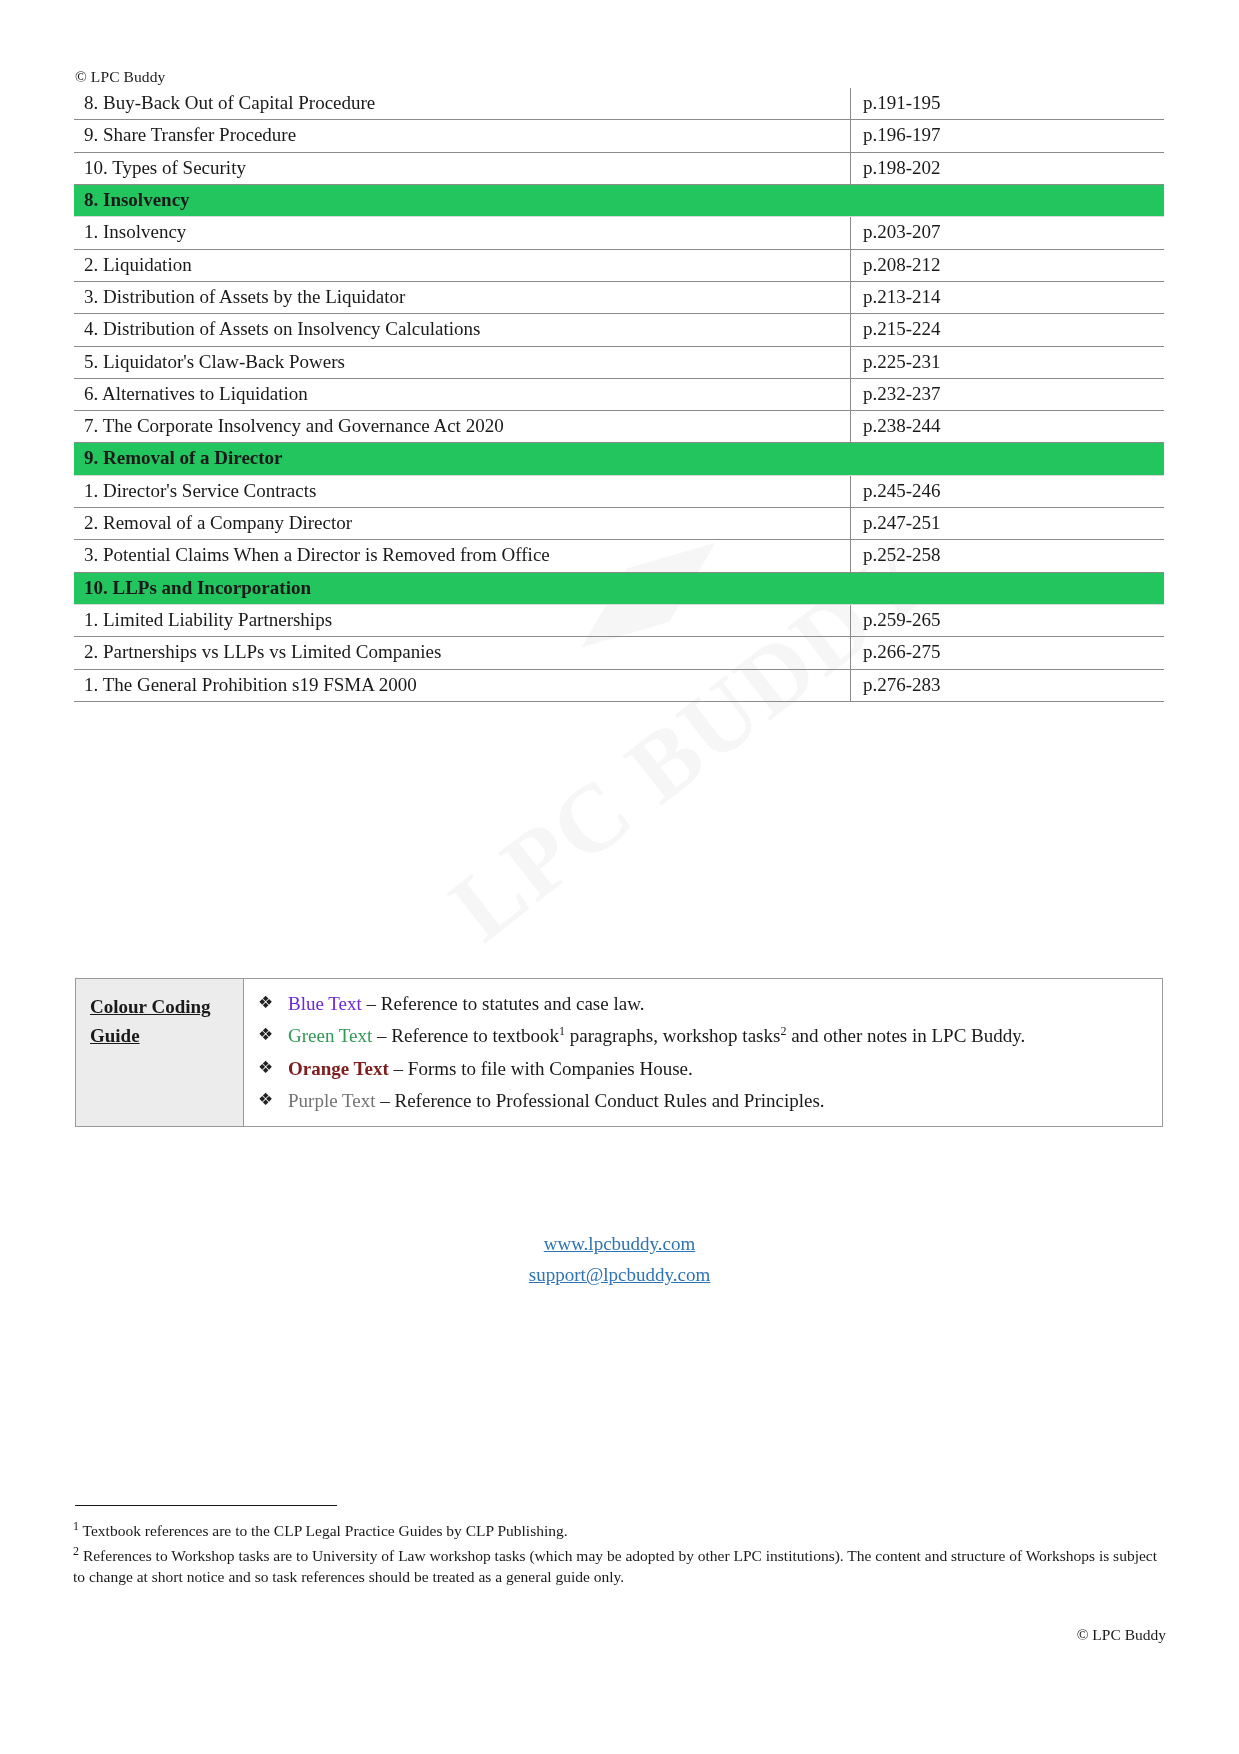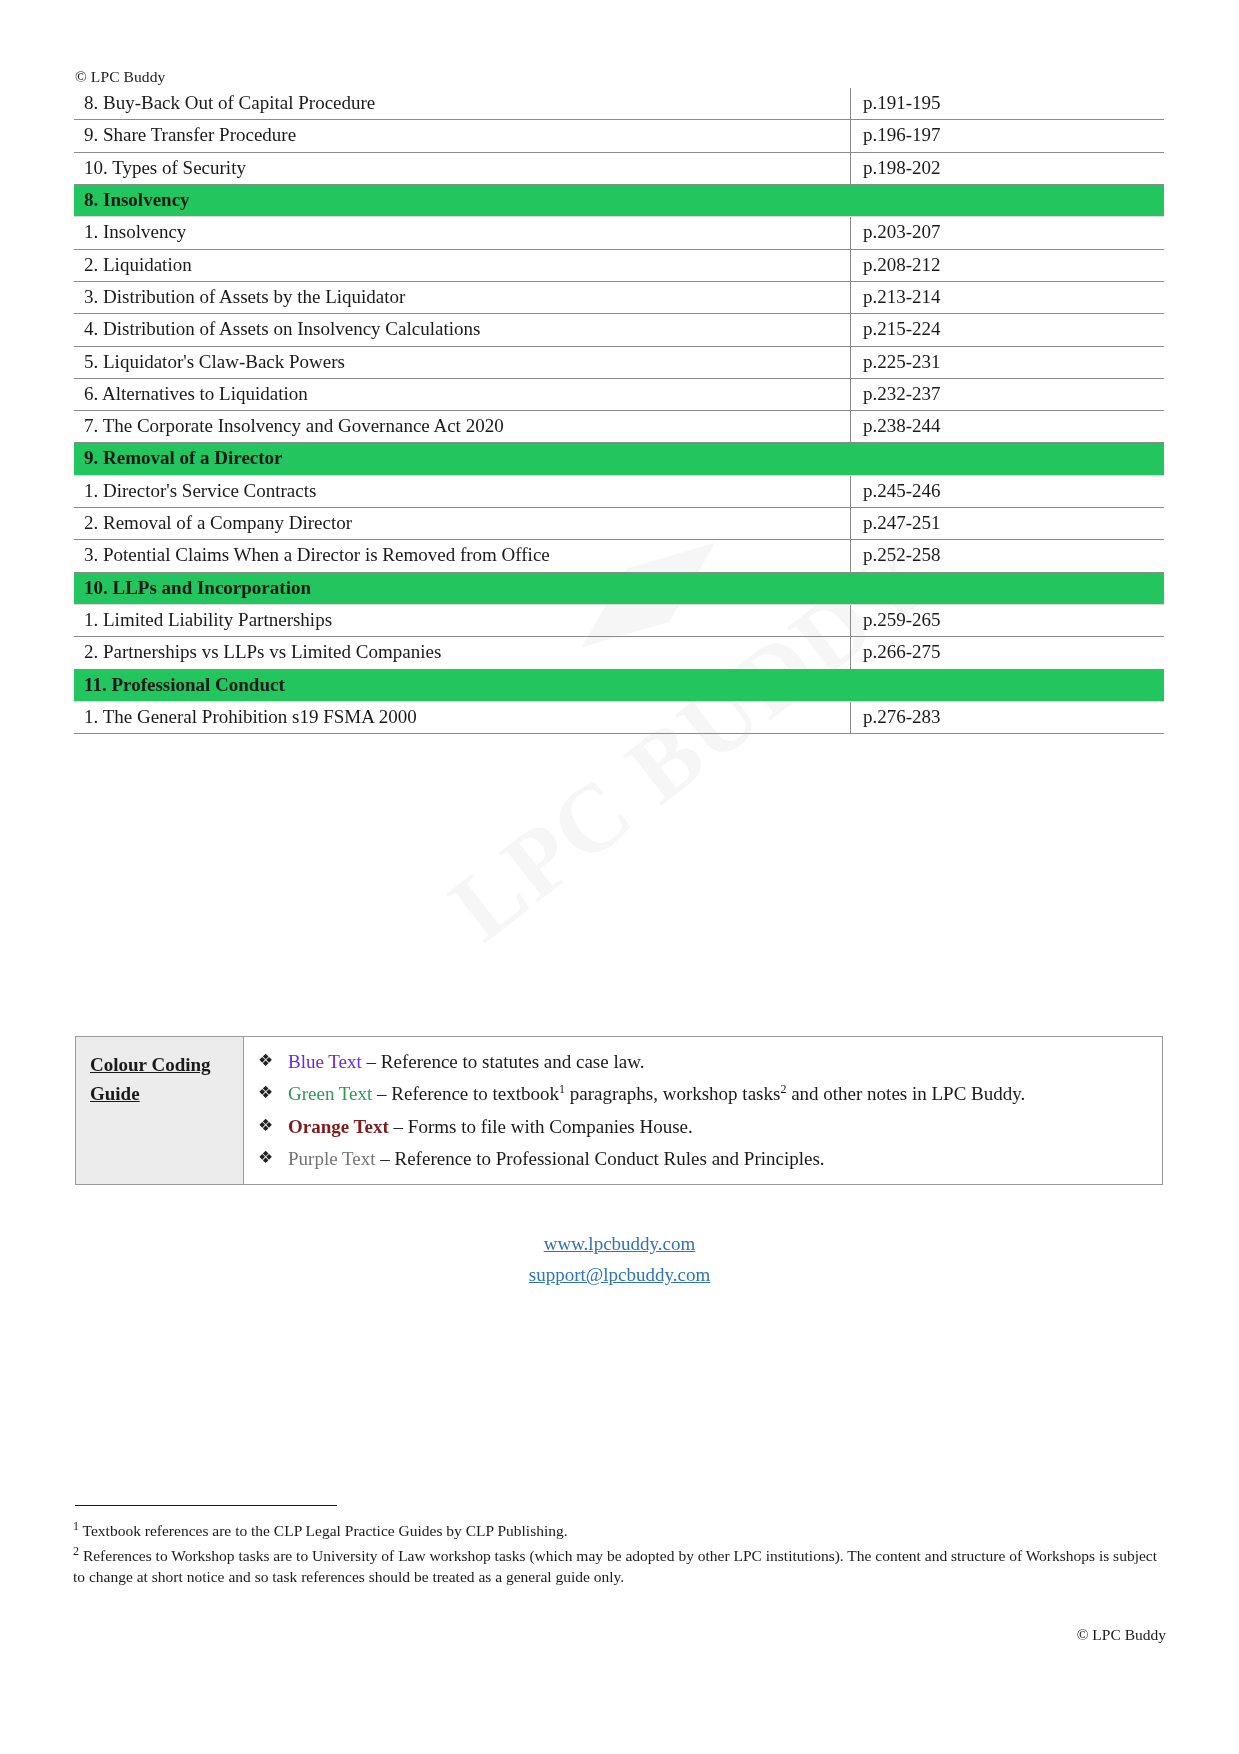"11. Professional Conduct" tr.section { html: <tr> <td>11. Professional Conduct</td> <td></td> </tr> -> none }
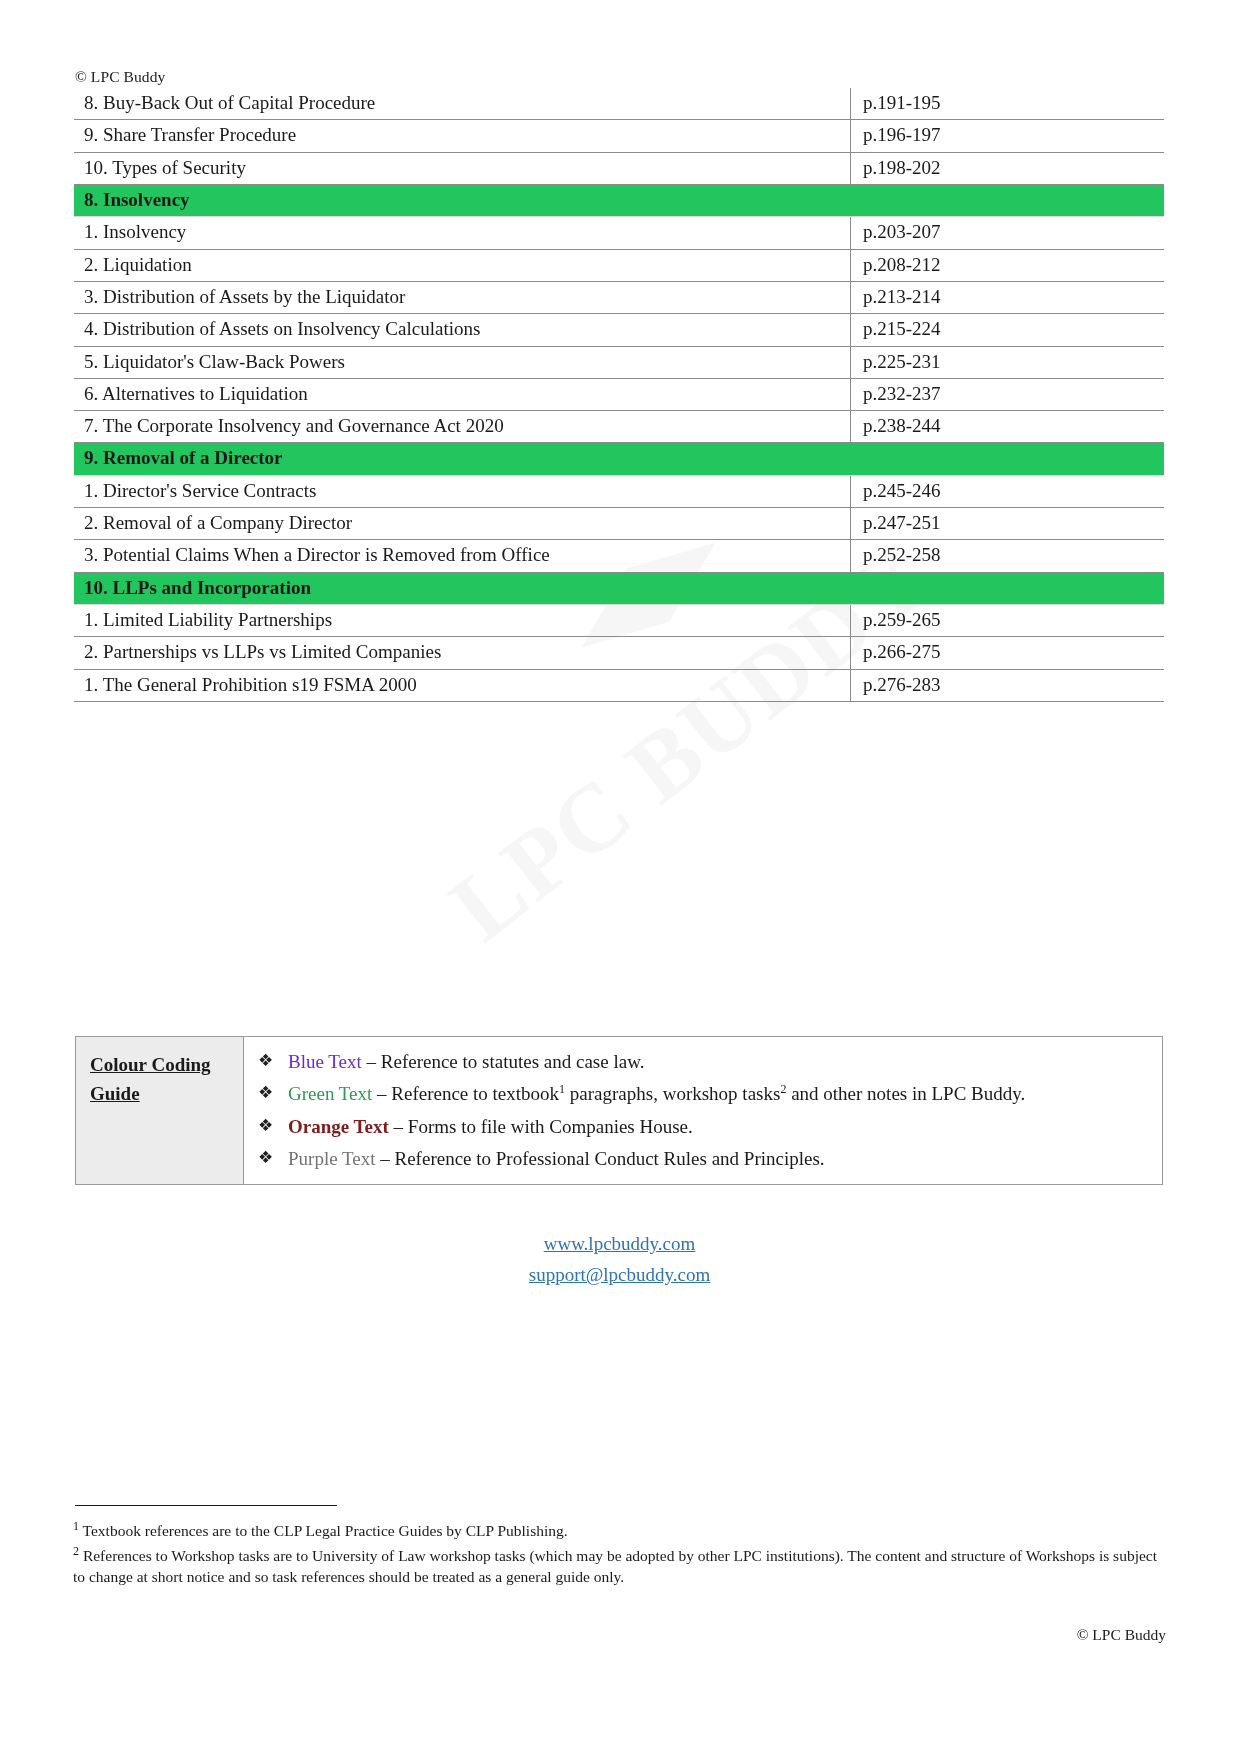"Colour Coding" .cc-box { top: 1036px -> 978px }
